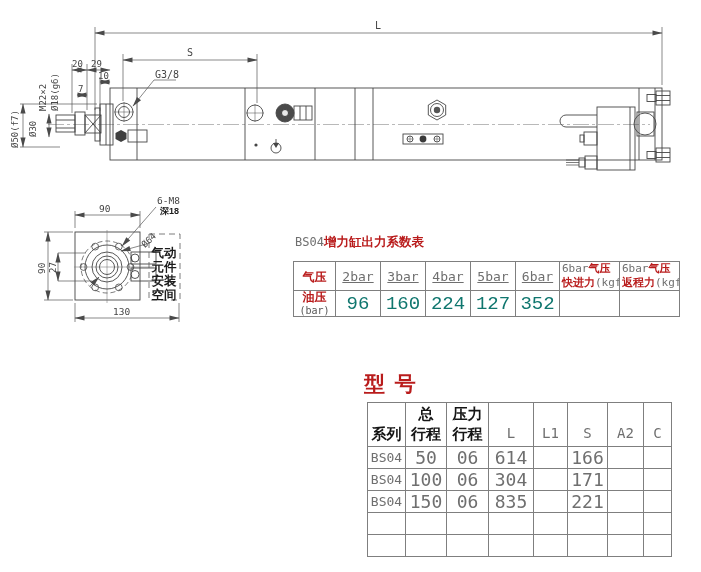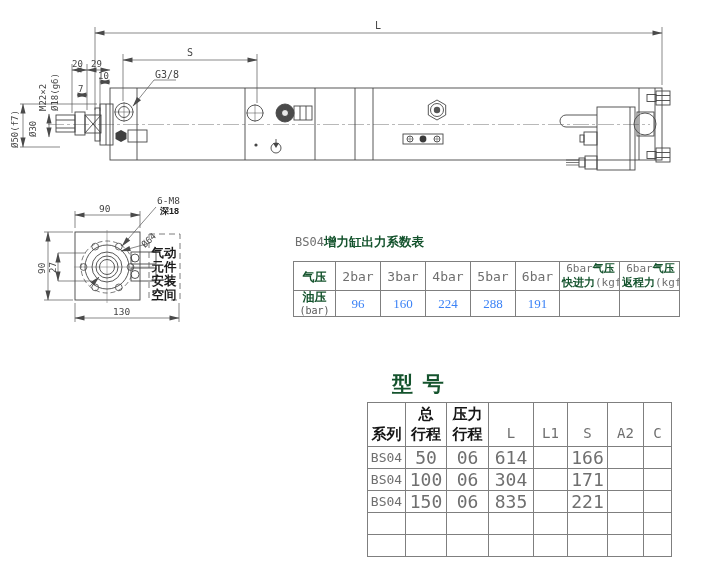"增力缸出力系数表" .cnb { color: #14532d -> #b91c1c }
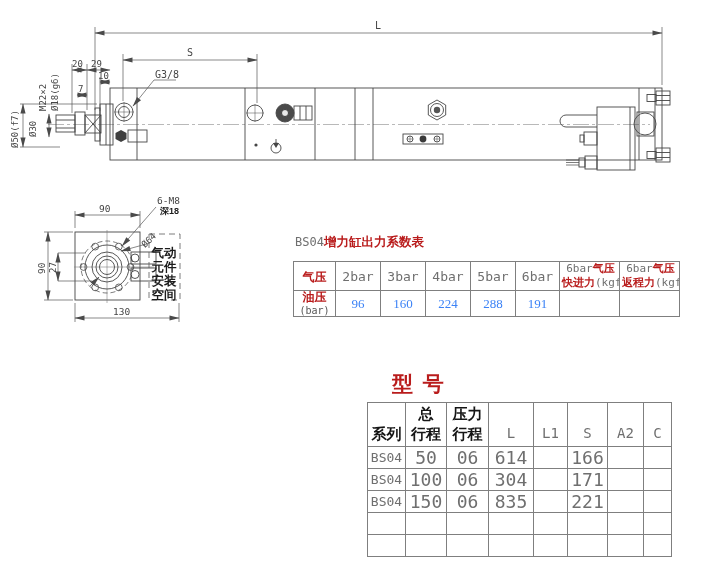"2bar" #force-table td.hdr-lat { text-decoration: none -> underline }
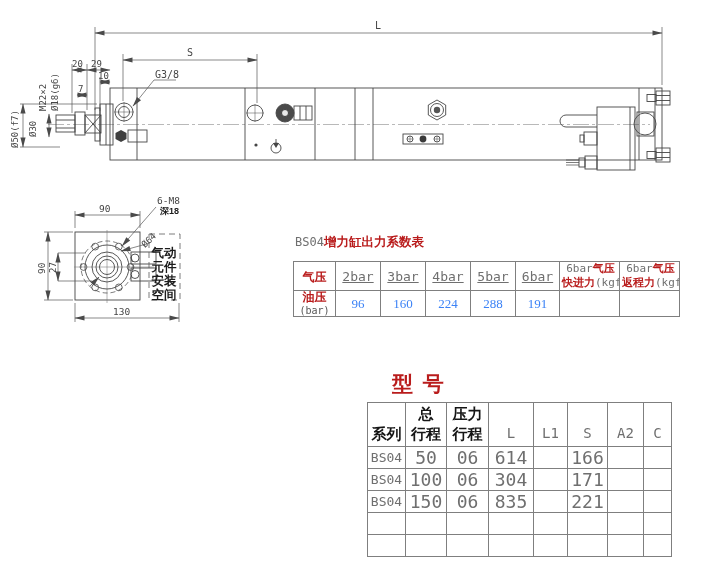"6bar气压" #force-table td.kgf { text-align: center -> left }
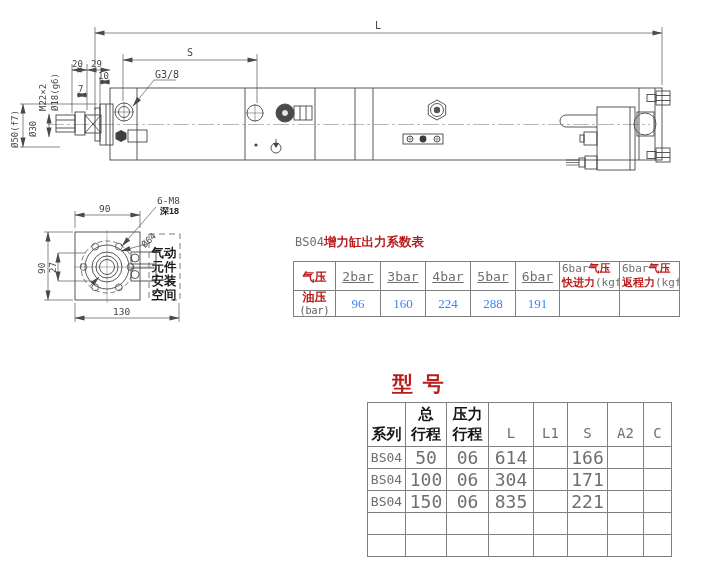"96" #force-table td.num { color: #3b82f6 -> #0f766e; font-family: Liberation Serif, serif -> Liberation Mono, monospace; font-size: 13px -> 19px }
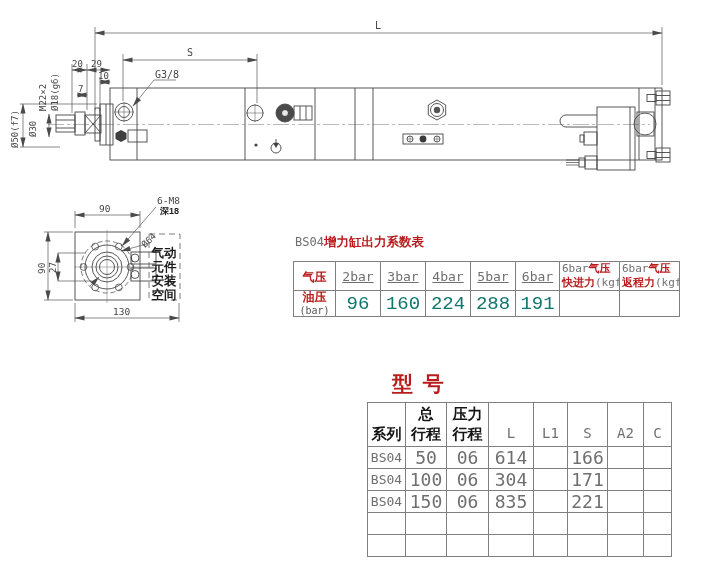"288" td.num { text: 288 -> 127 }
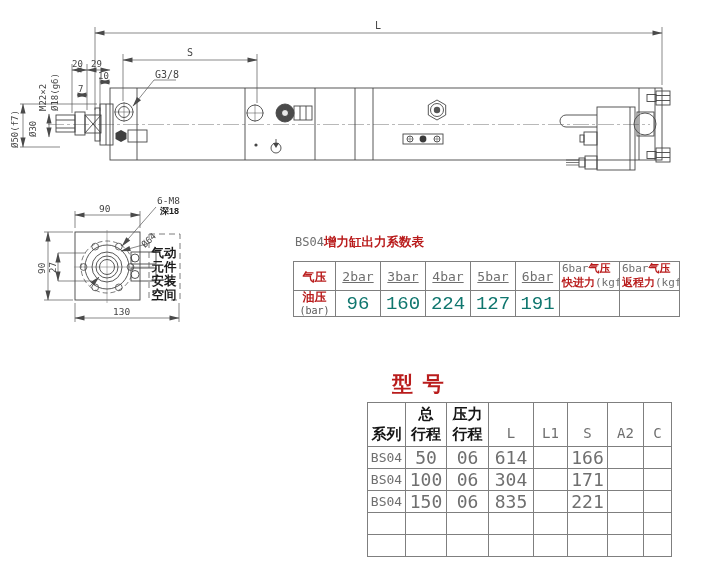"191" td.num { text: 191 -> 352 }
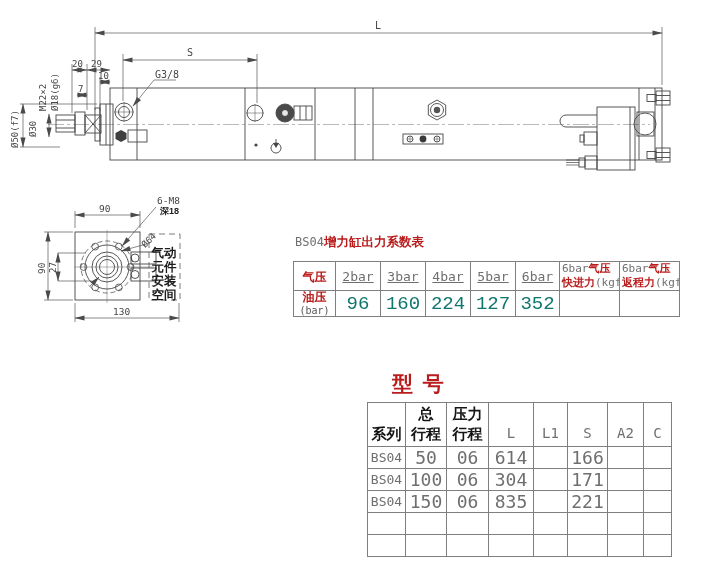"型 号" div.abs { left: 392px -> 364px }
